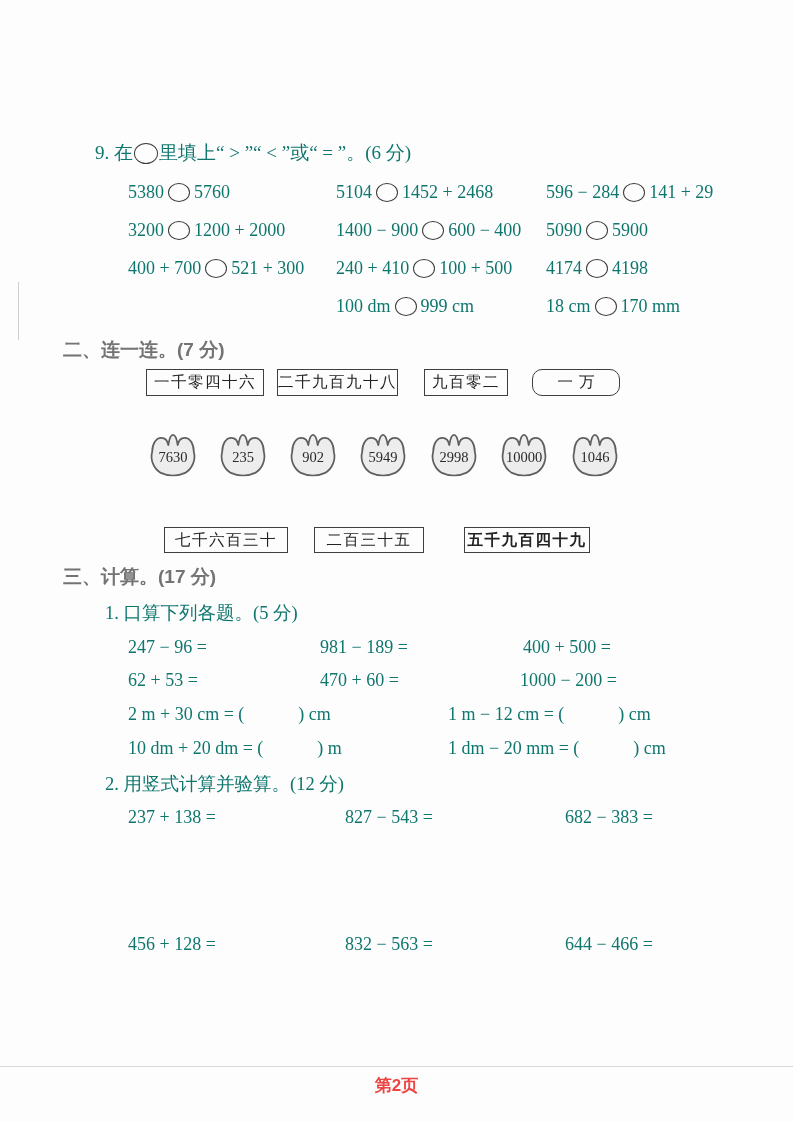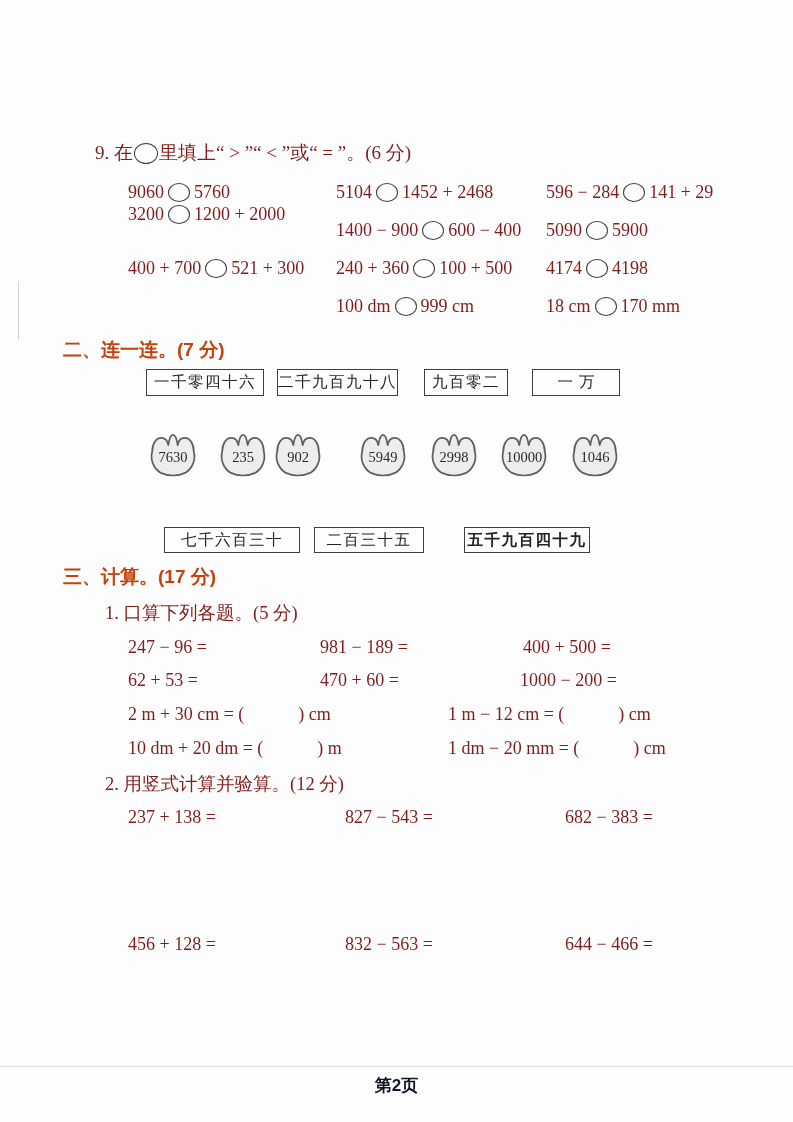"9. 在 里填上“ > ”“" .serif { color: #7f1d1d -> #0f766e }
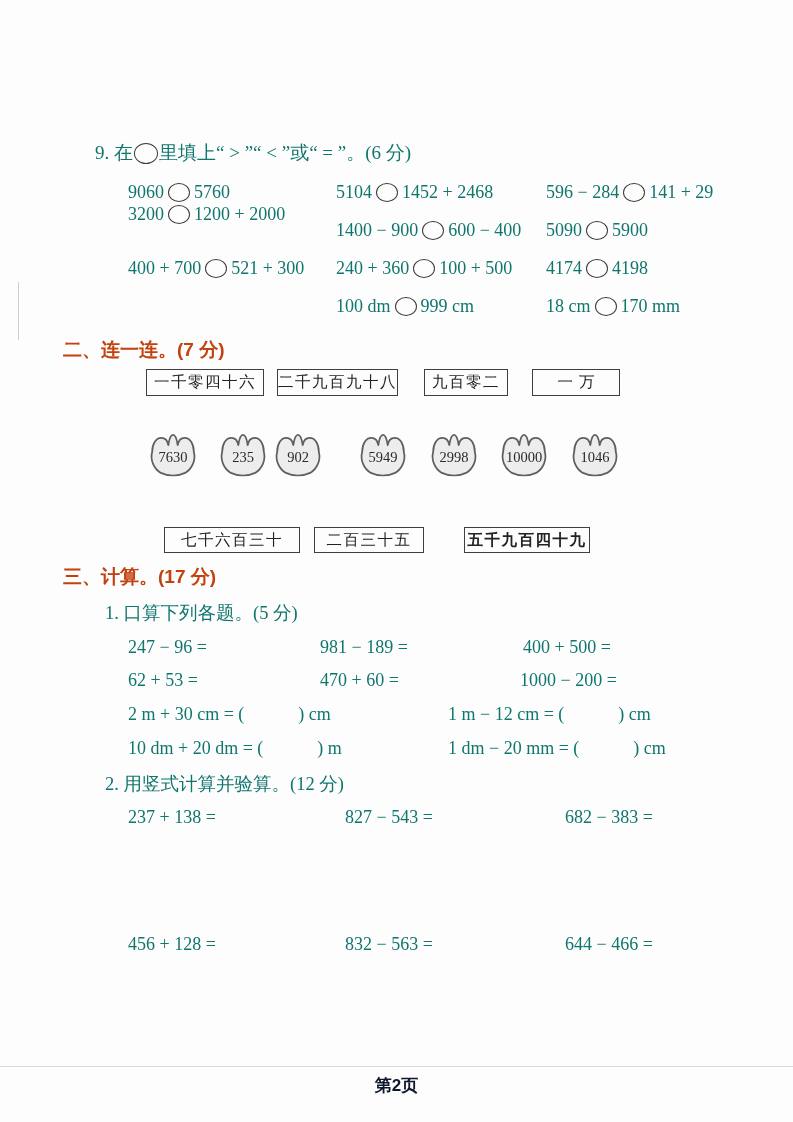"9060" span { text: 9060 -> 5380 }
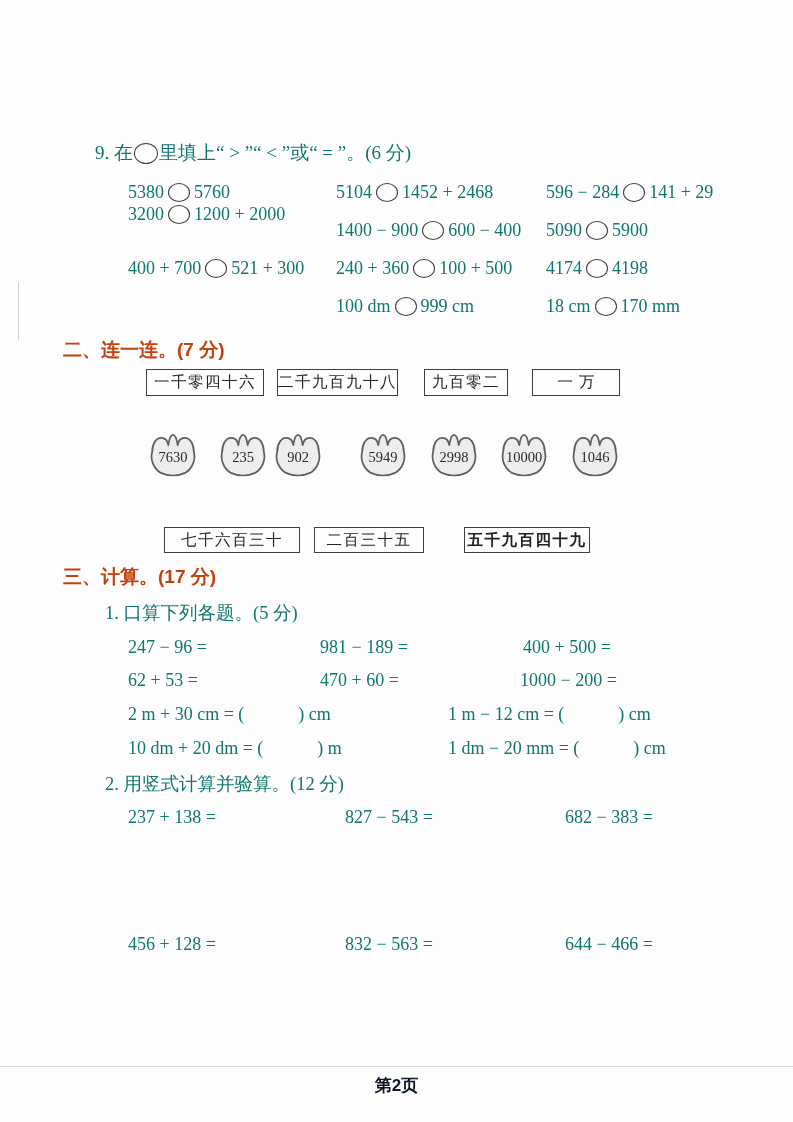"3200 1200 + 2000" span.cmp { top: 204px -> 220px }
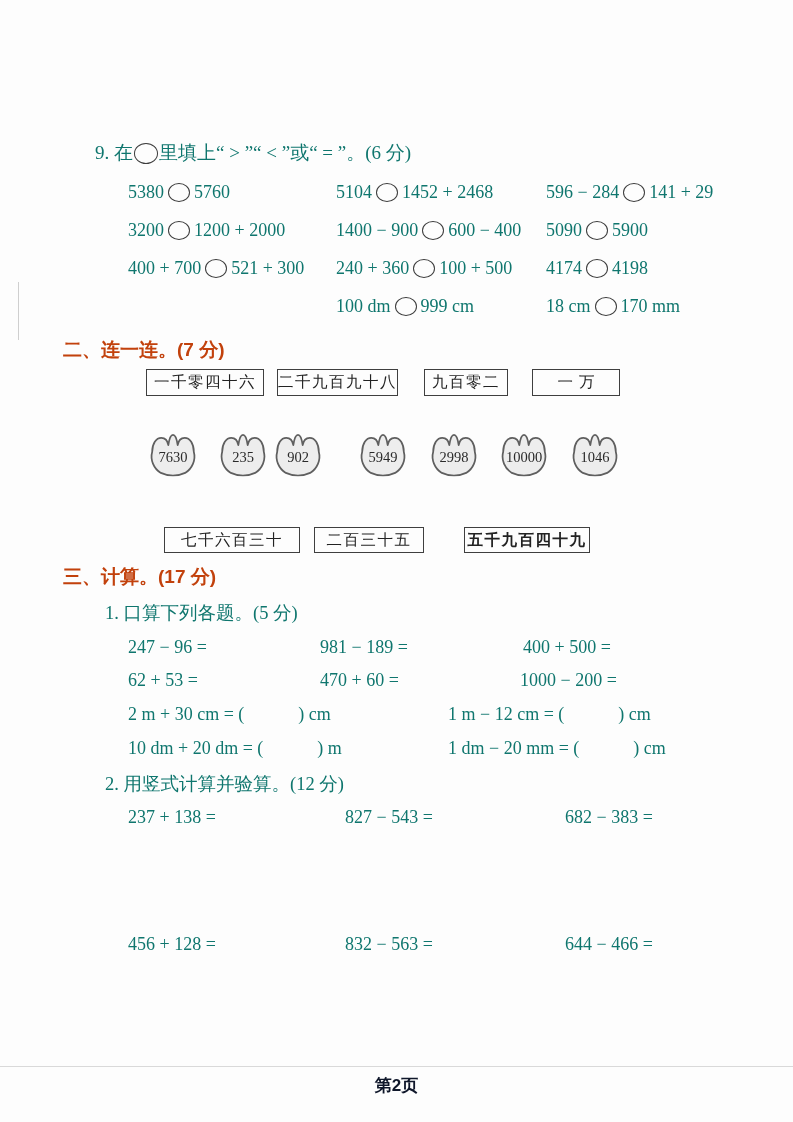"240 + 360" span { text: 360 -> 410 }
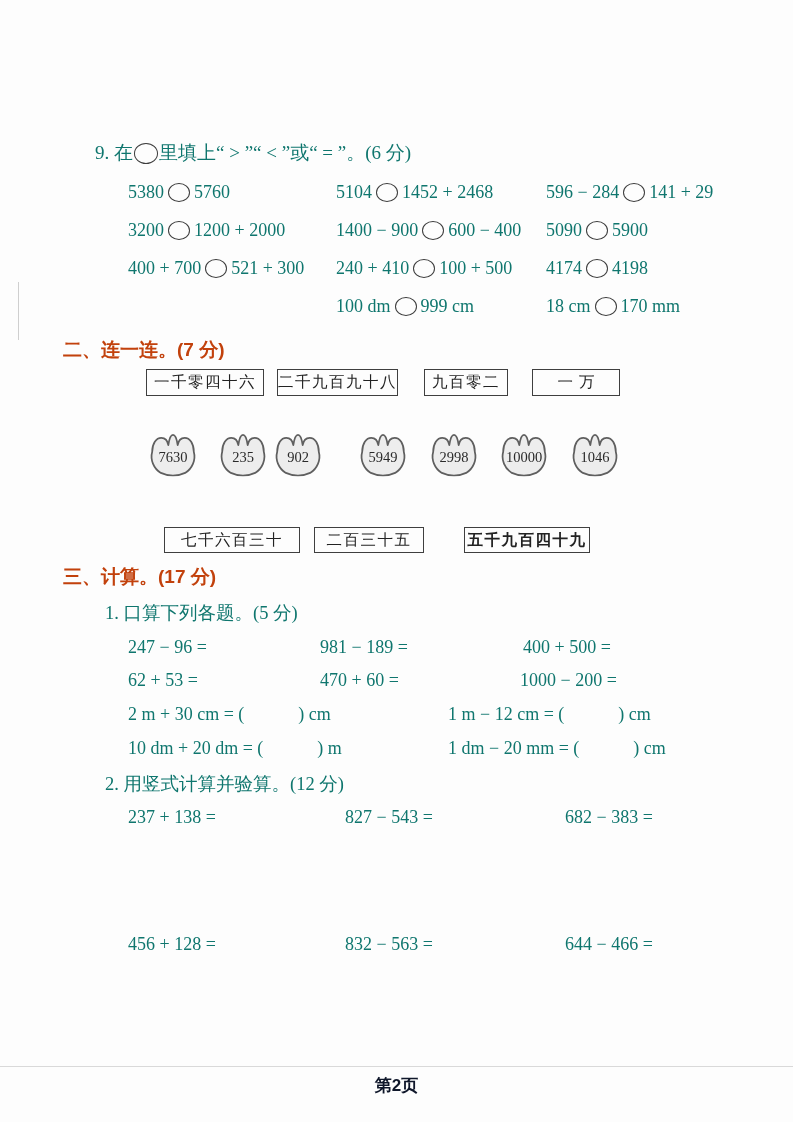"二、连一连。(7 分)" .head-bold { color: #c2410c -> #737373 }
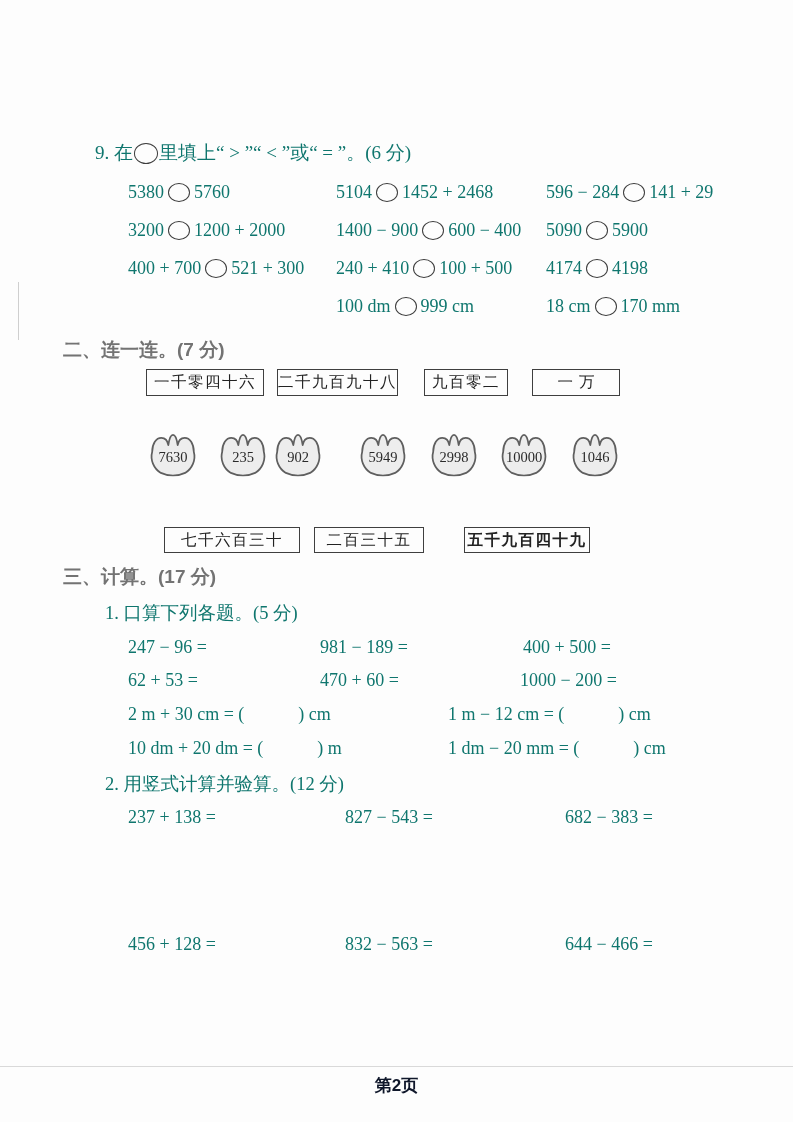"一万" div.wordbox { border-radius: none -> 10px }
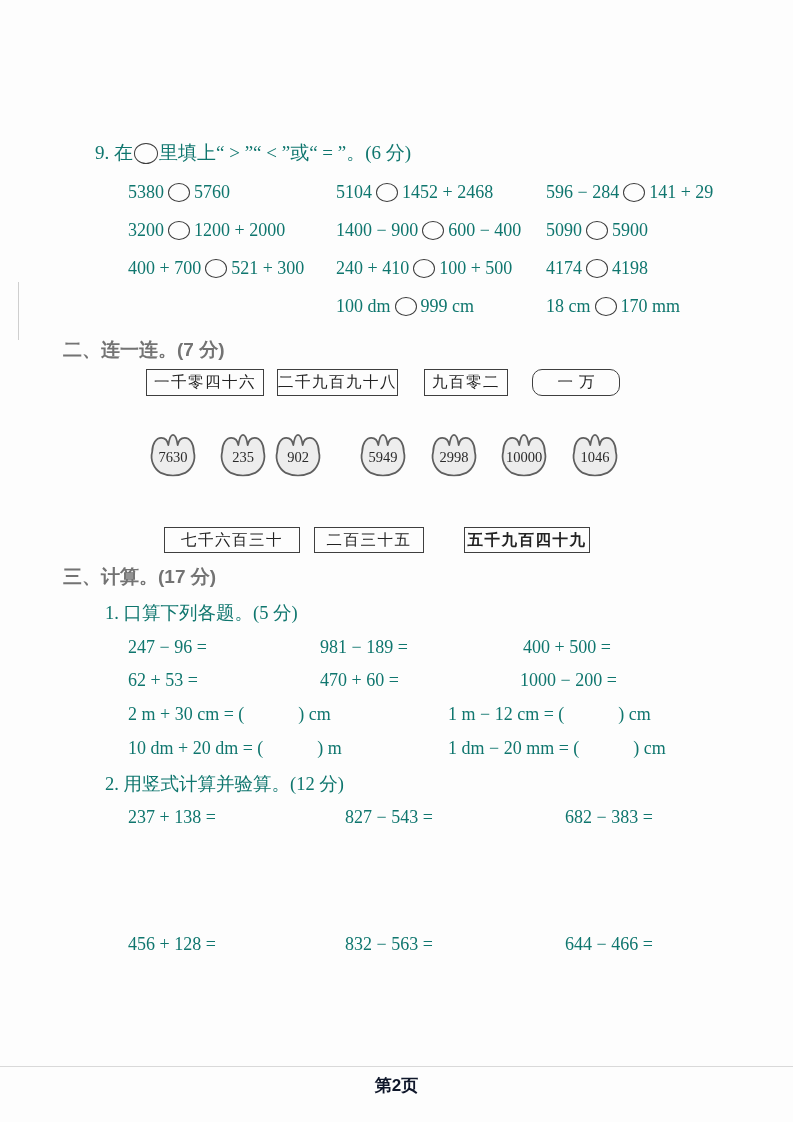"902" div.tulip { left: 272px -> 287px }
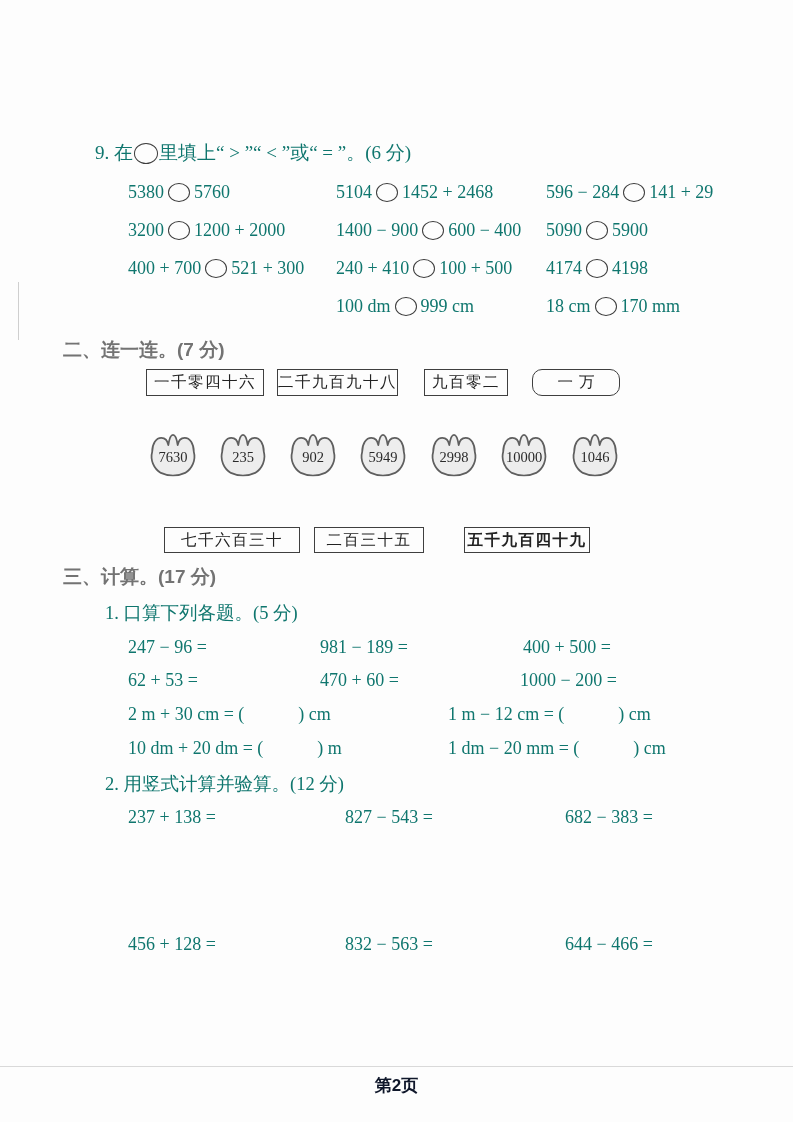"七千六百三十" div.wordbox { width: 136px -> 124px }
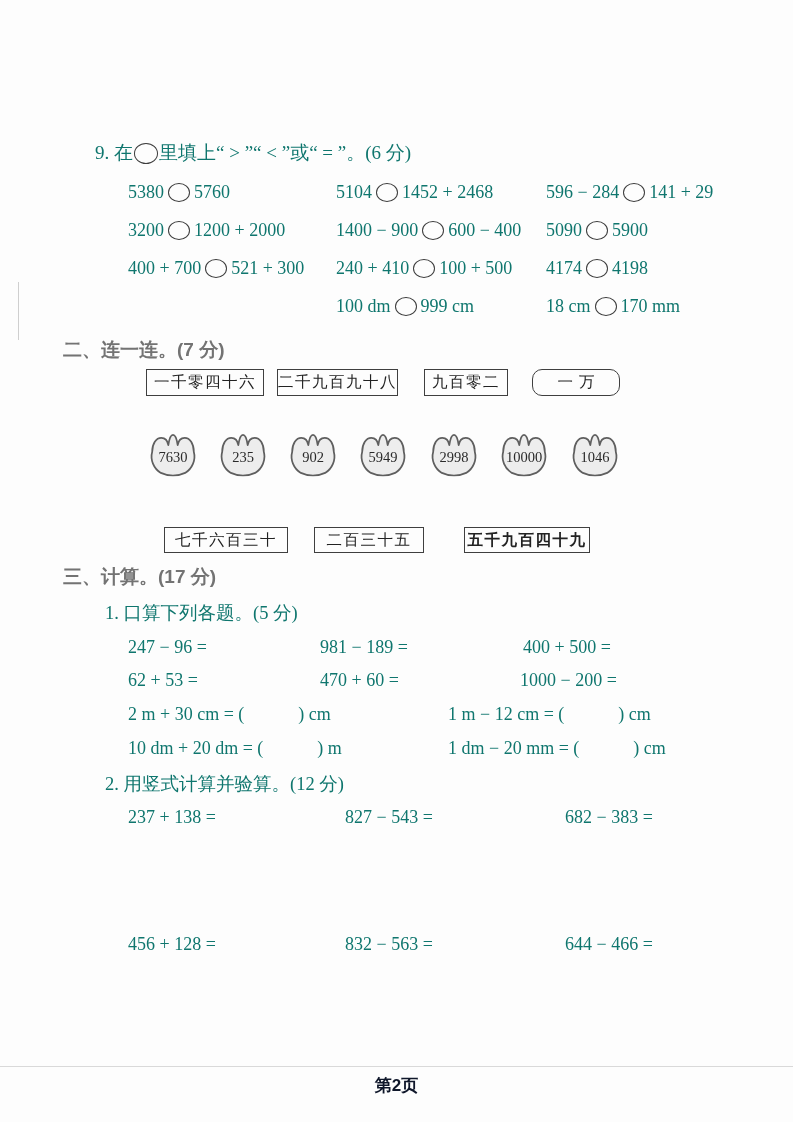"第2页" .footer-label { color: #0f172a -> #ef4444 }
